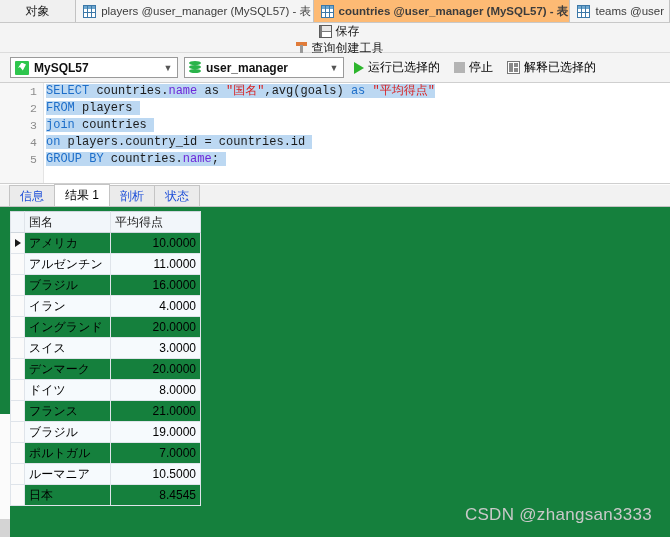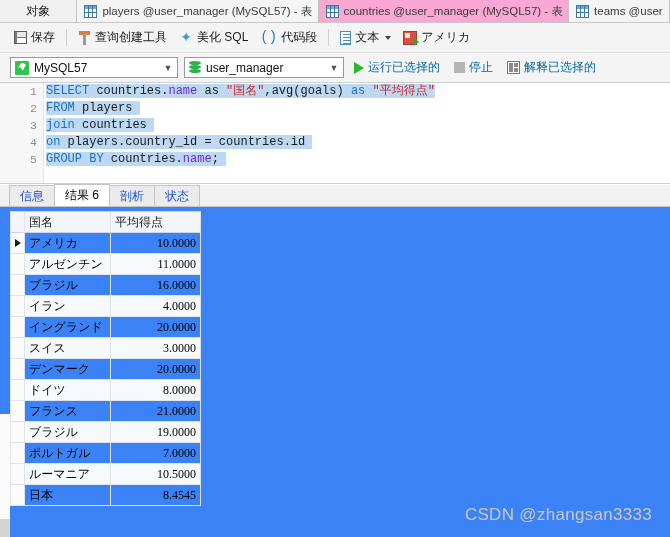"countries @user_manager (MySQL57) - 表" .tab.active { background: #f9a8d4 -> #fdba74; font-weight: none -> bold }
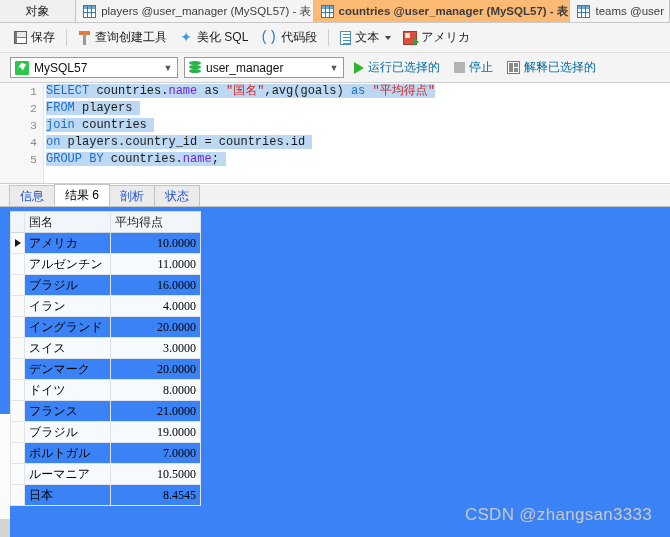"保存" .toolbar1 { flex-direction: none -> column }
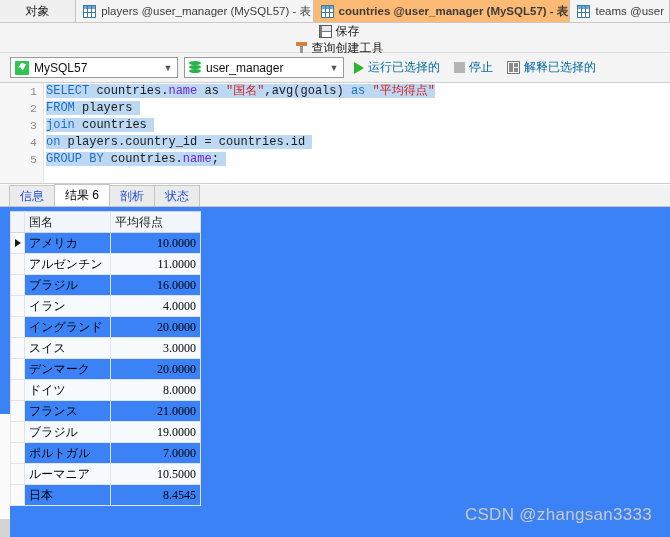"MySQL57" .combo-label { font-weight: none -> bold }
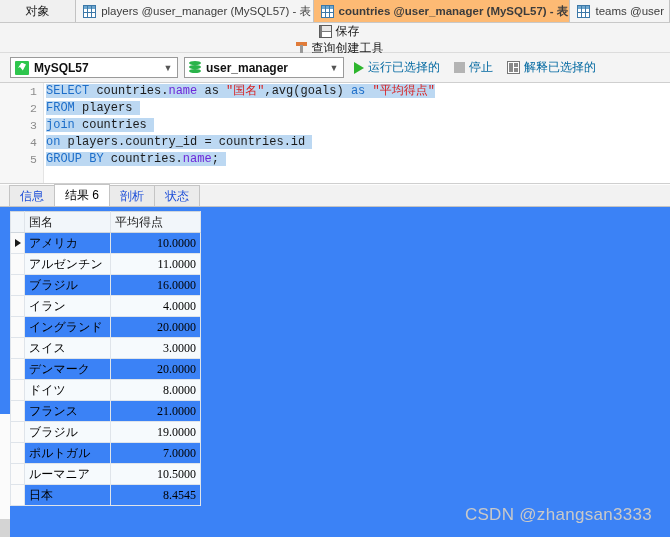"运行已选择的" .tb2-btn { color: #0369a1 -> #000000 }
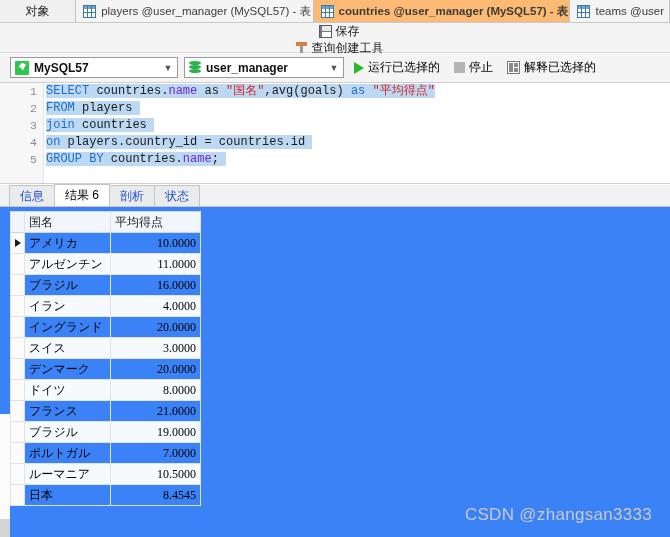"结果 6" span { text: 6 -> 1 }
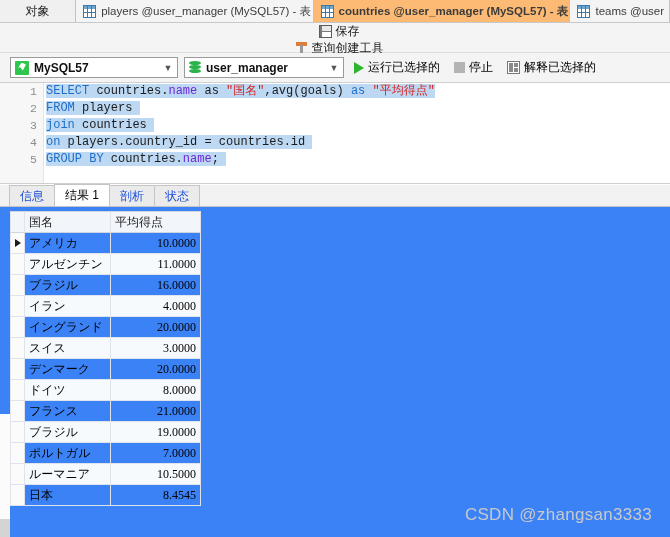"国名" .grid { background: #3b82f6 -> #15803d }
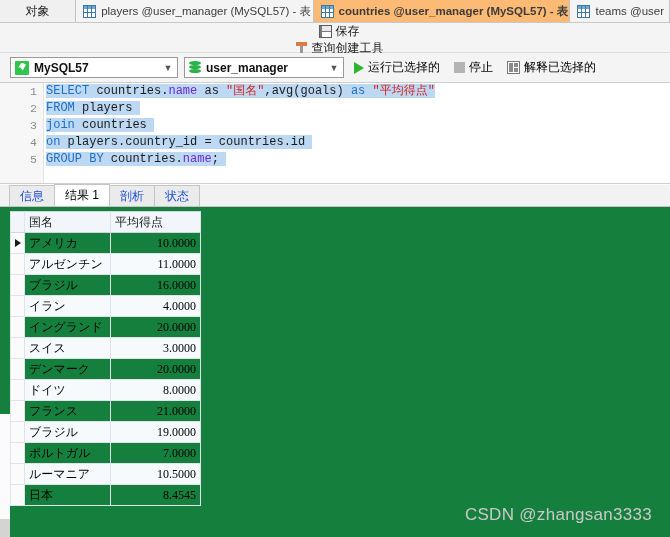"平均得点" .col-val { font-family: Liberation Serif, serif -> none }
